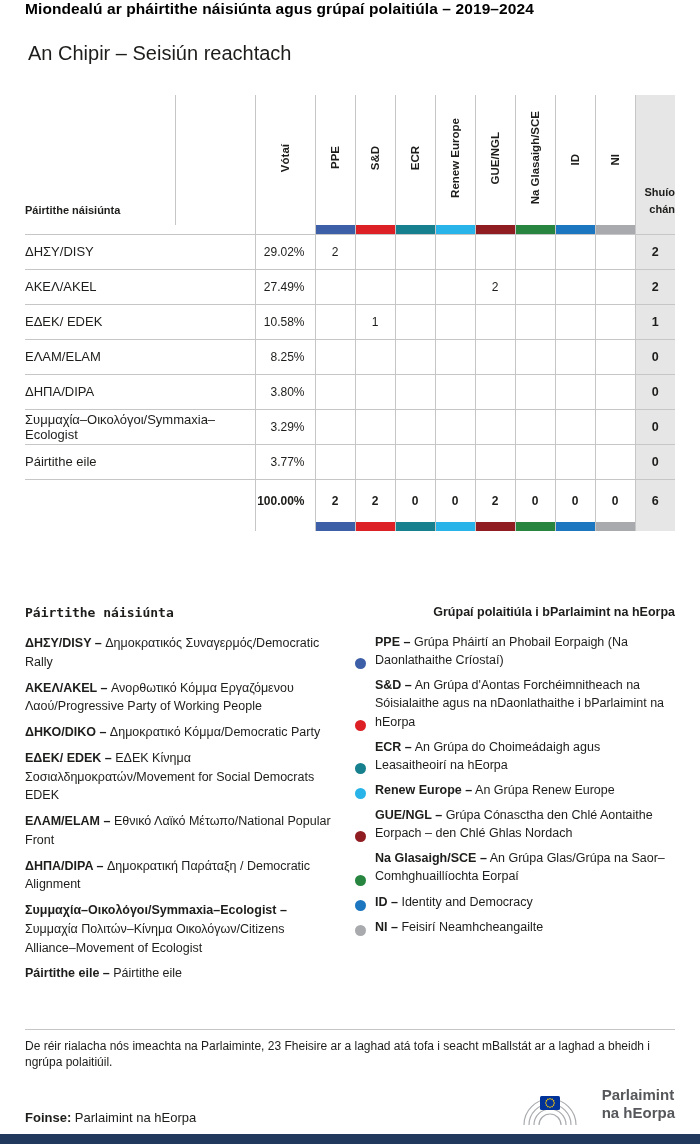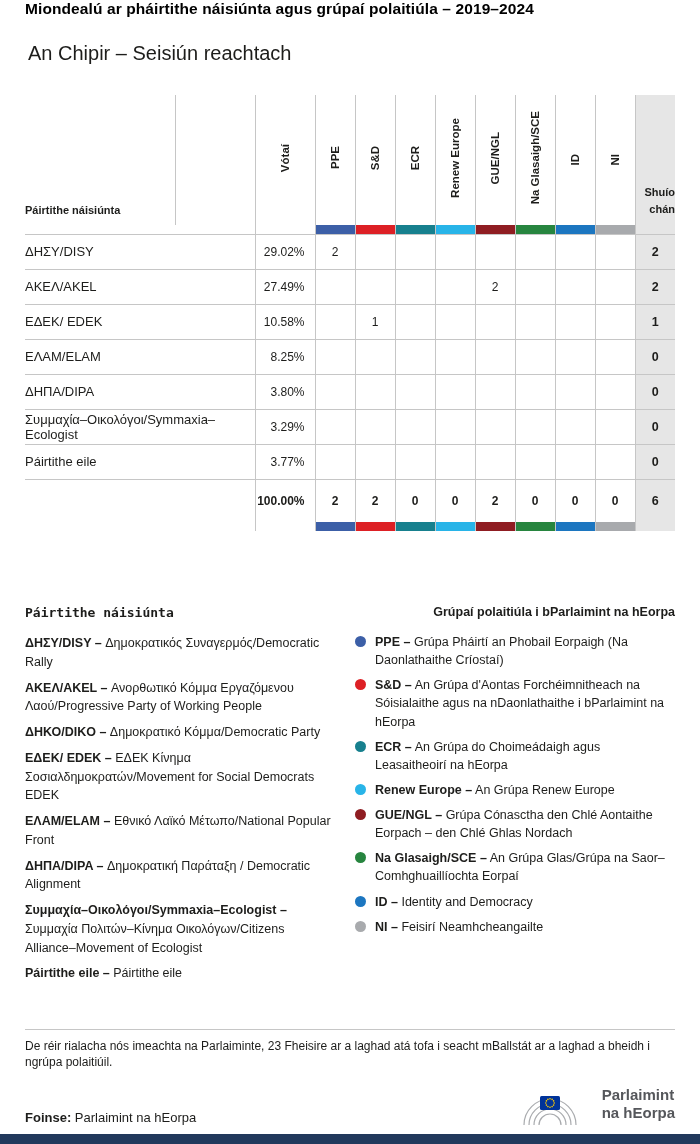"PPE – Grúpa Pháirtí an" .group-item { align-items: flex-start -> flex-end }
